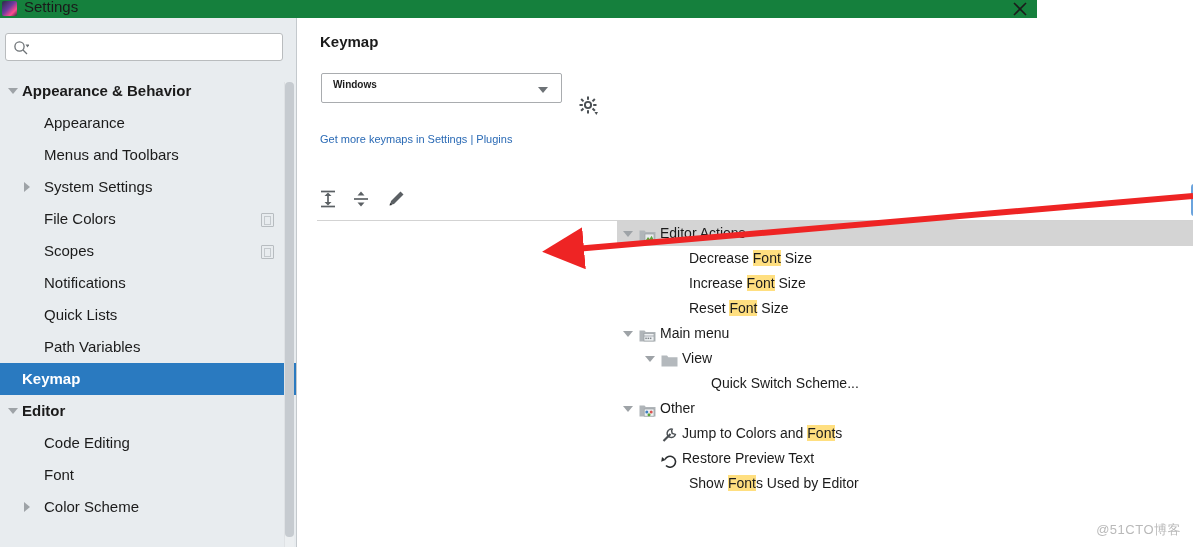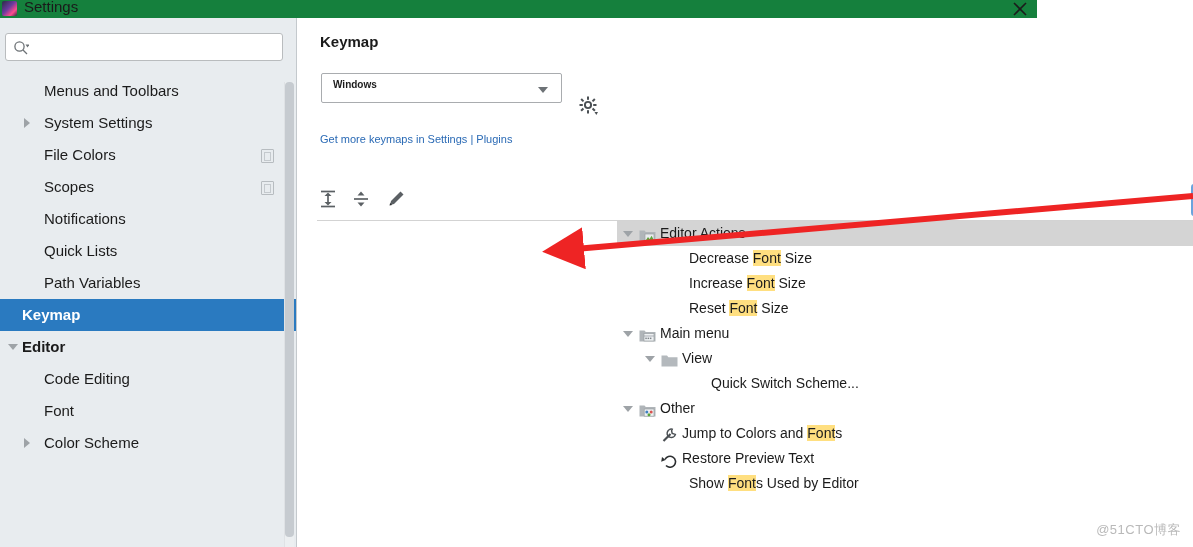"Appearance & Behavior" div.side-row { html: none -> <div> <span></span> <span>Appearance &amp; Behavior</span> </div> }
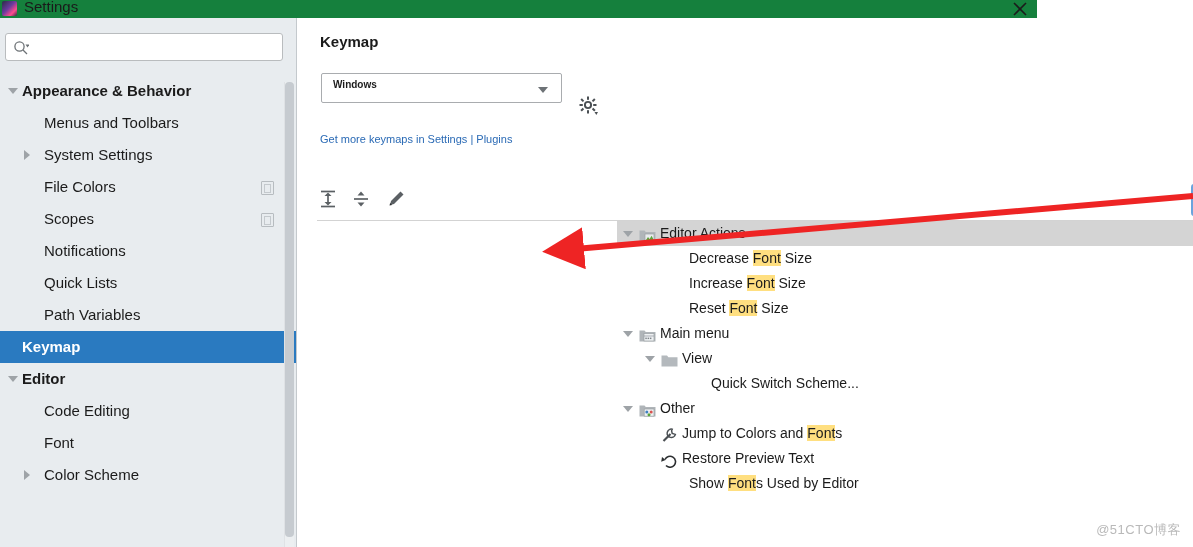"Appearance" div.side-row { html: none -> <div> <span>Appearance</span> </div> }
